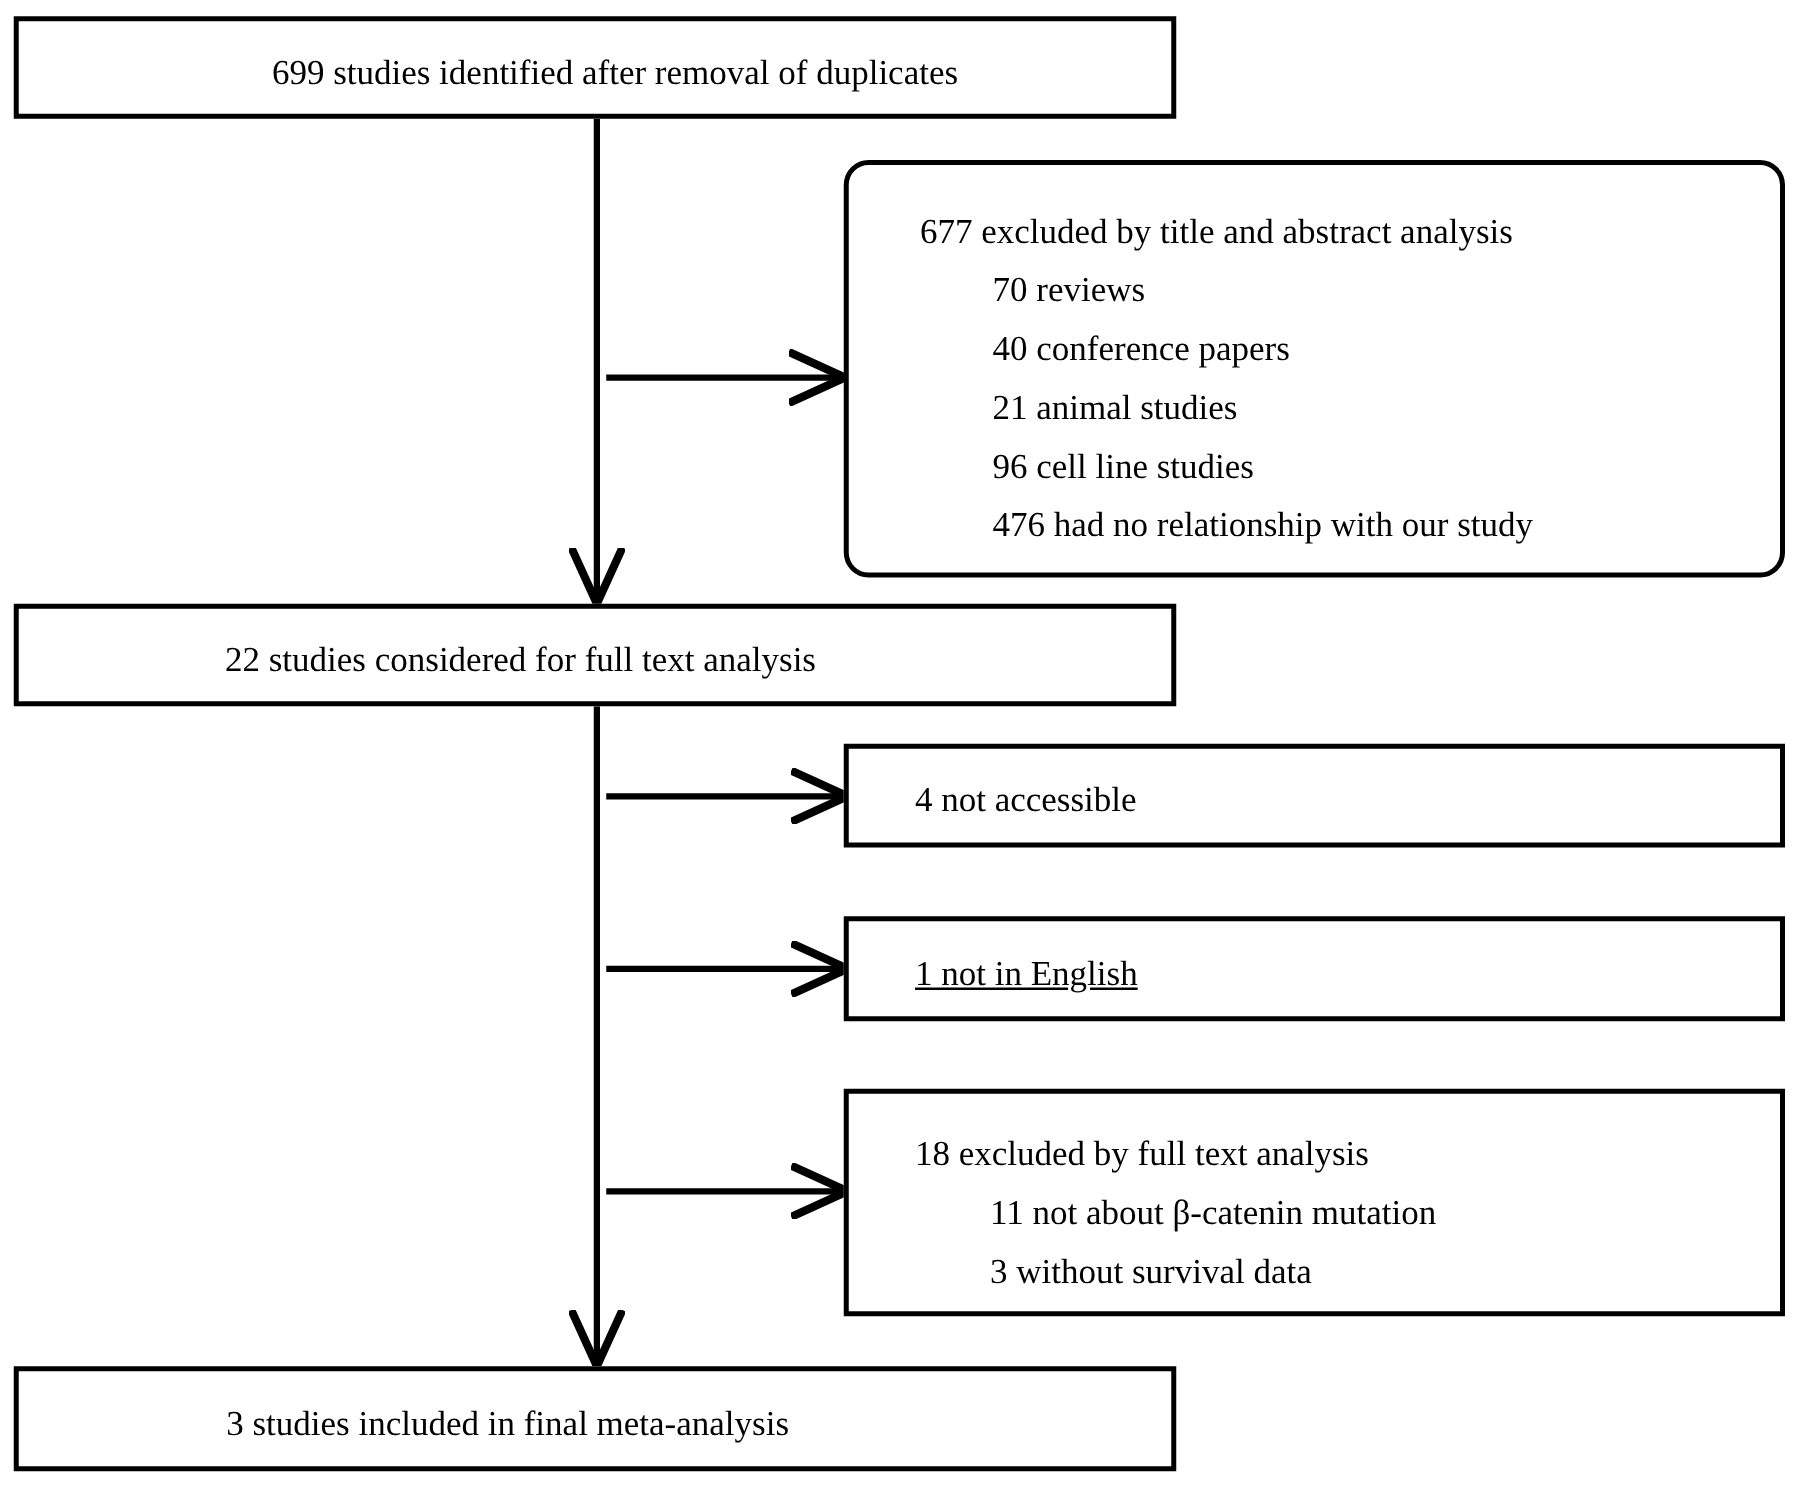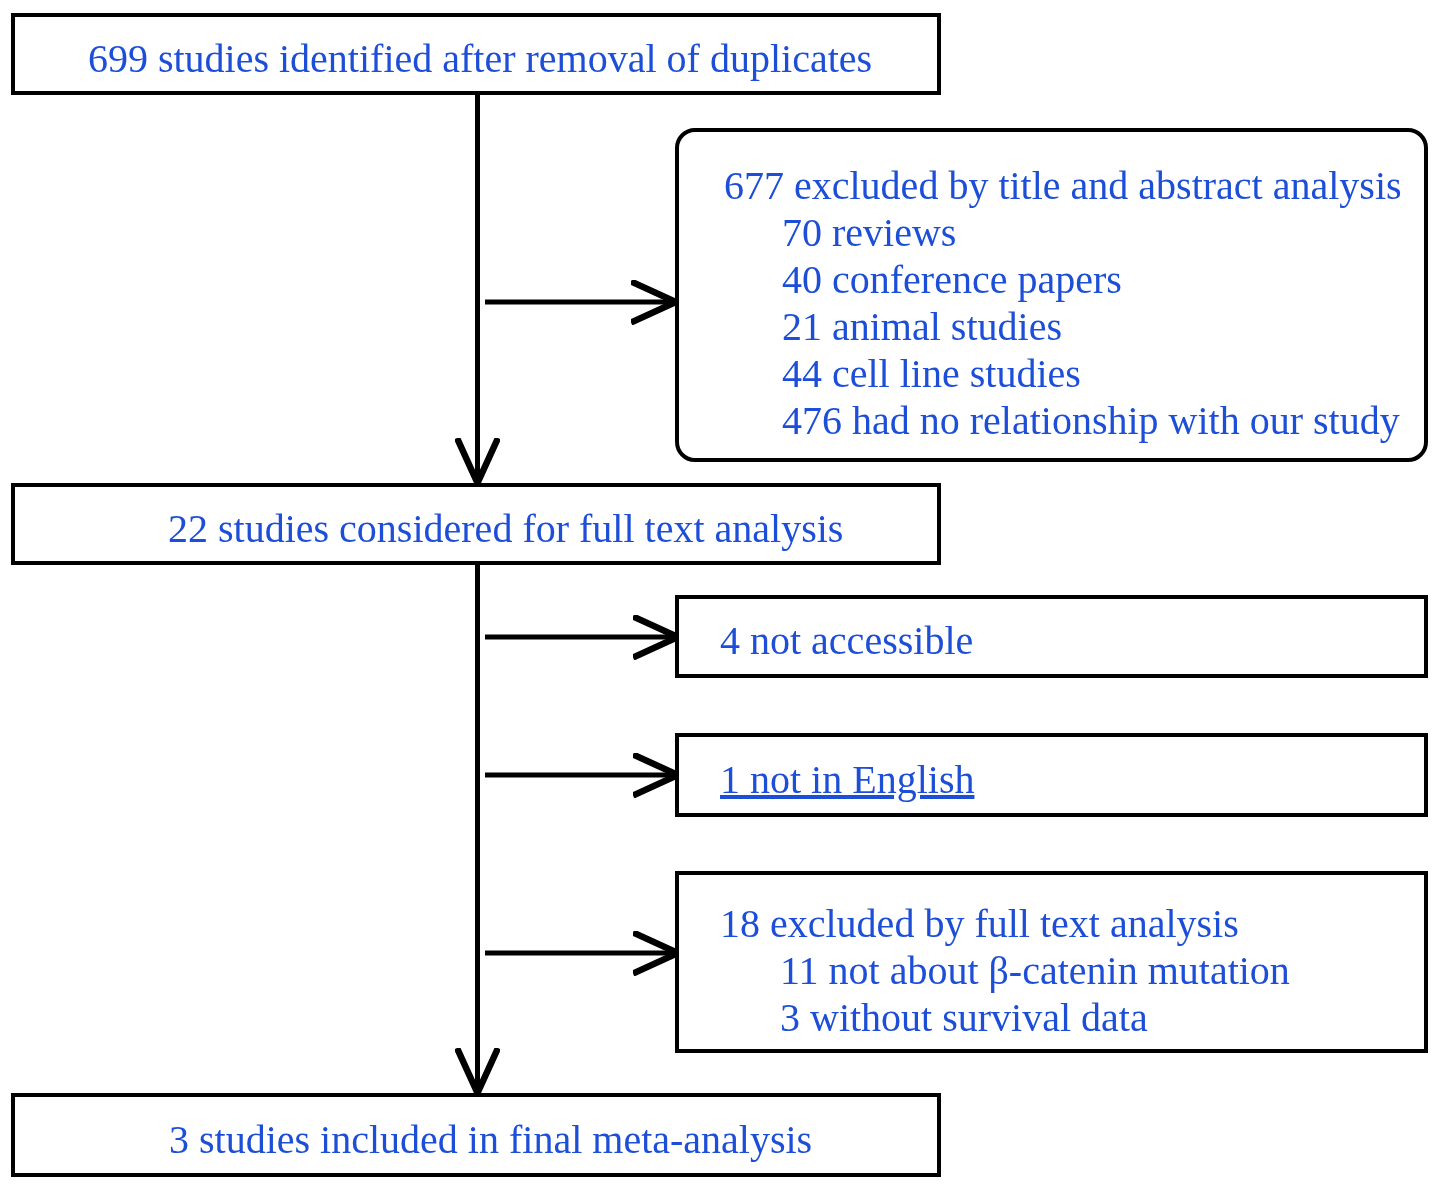"699 studies identified after removal" .box-text { color: #1d4ed8 -> #000000; font-size: 40px -> 28px; padding-left: none -> 12px }
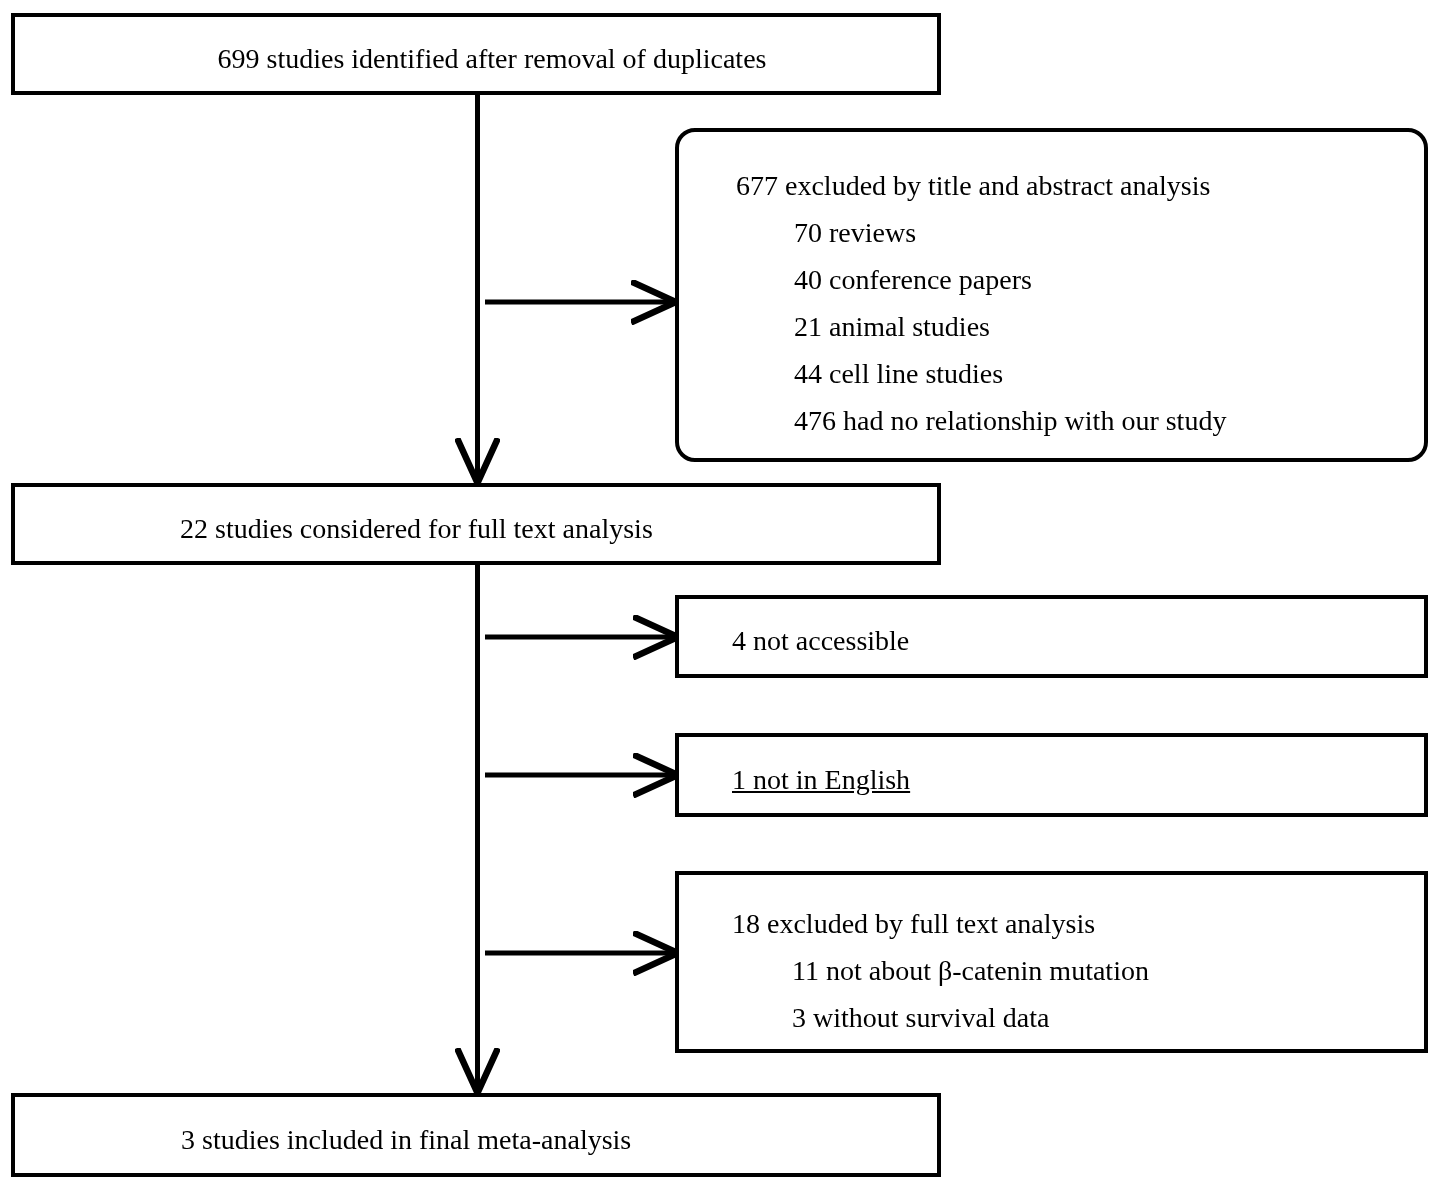"44 cell line studies" span.sub-line { text: 44 -> 96 }
